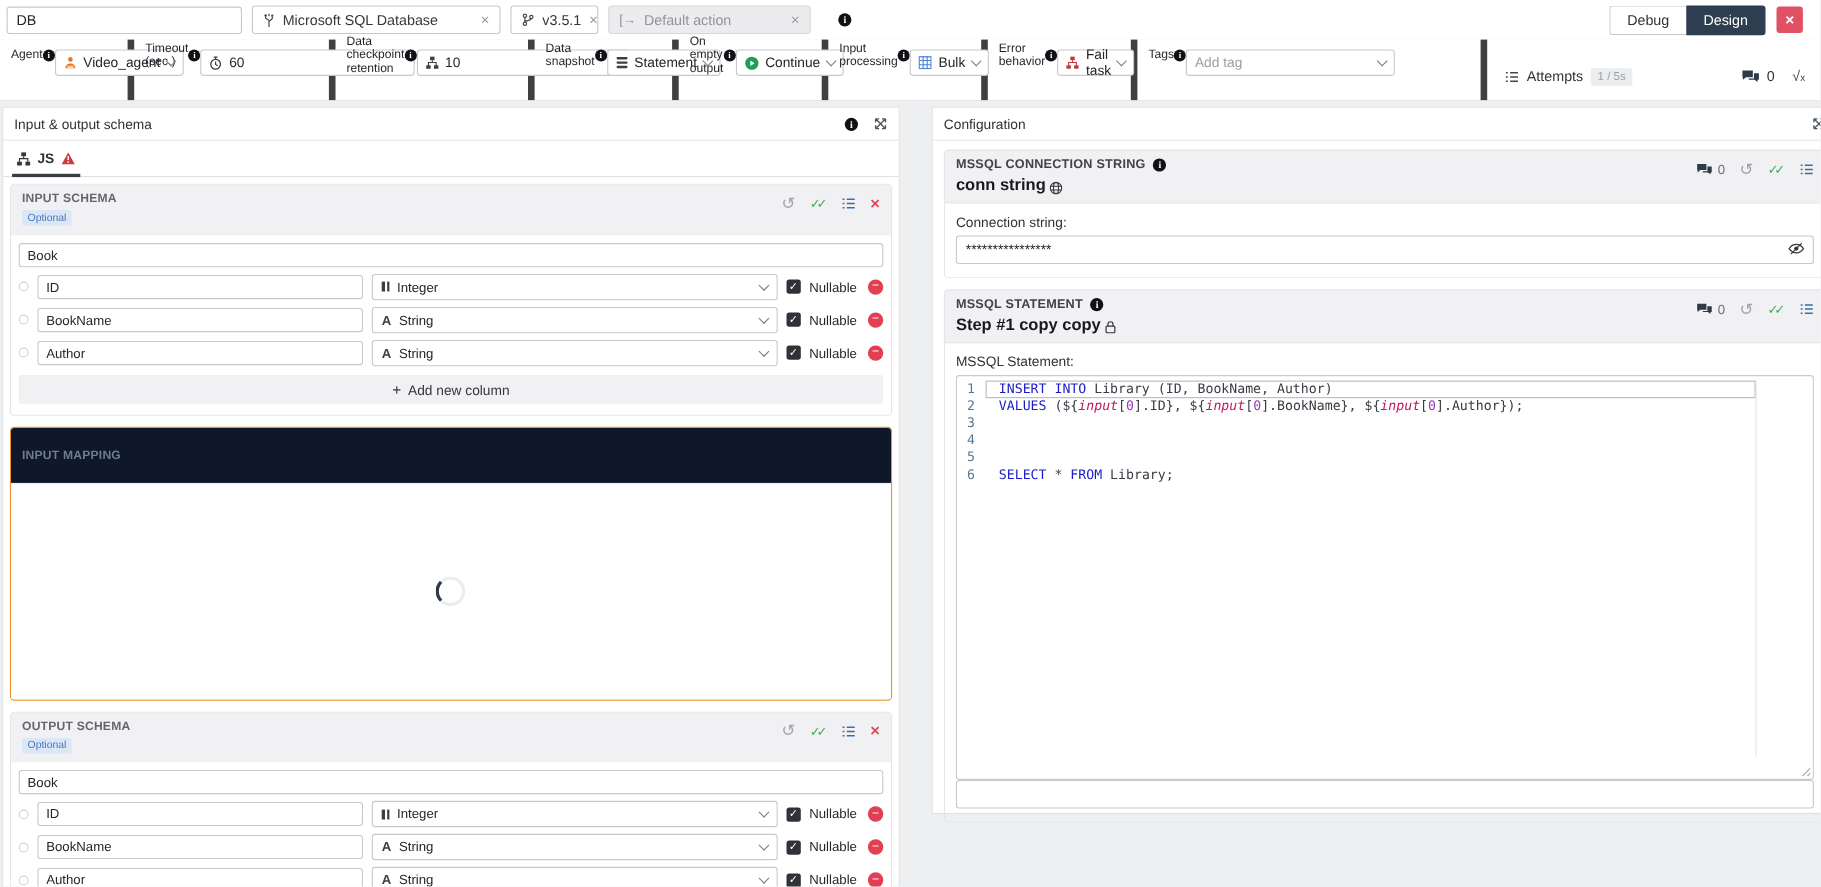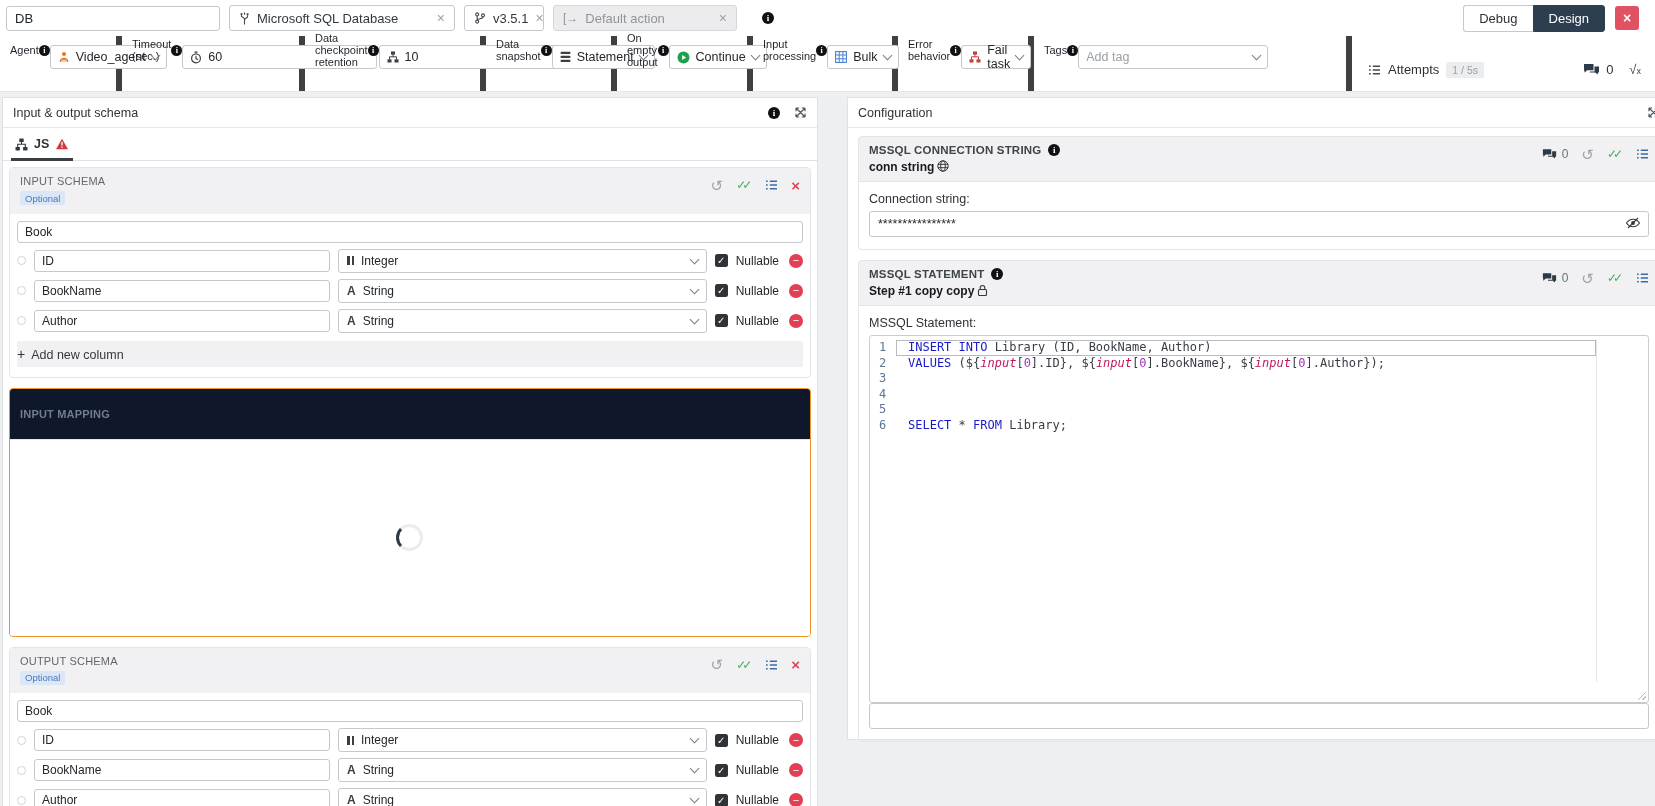"conn string" .rsub { align-items: flex-start -> flex-end; font-size: 12px -> 15px }
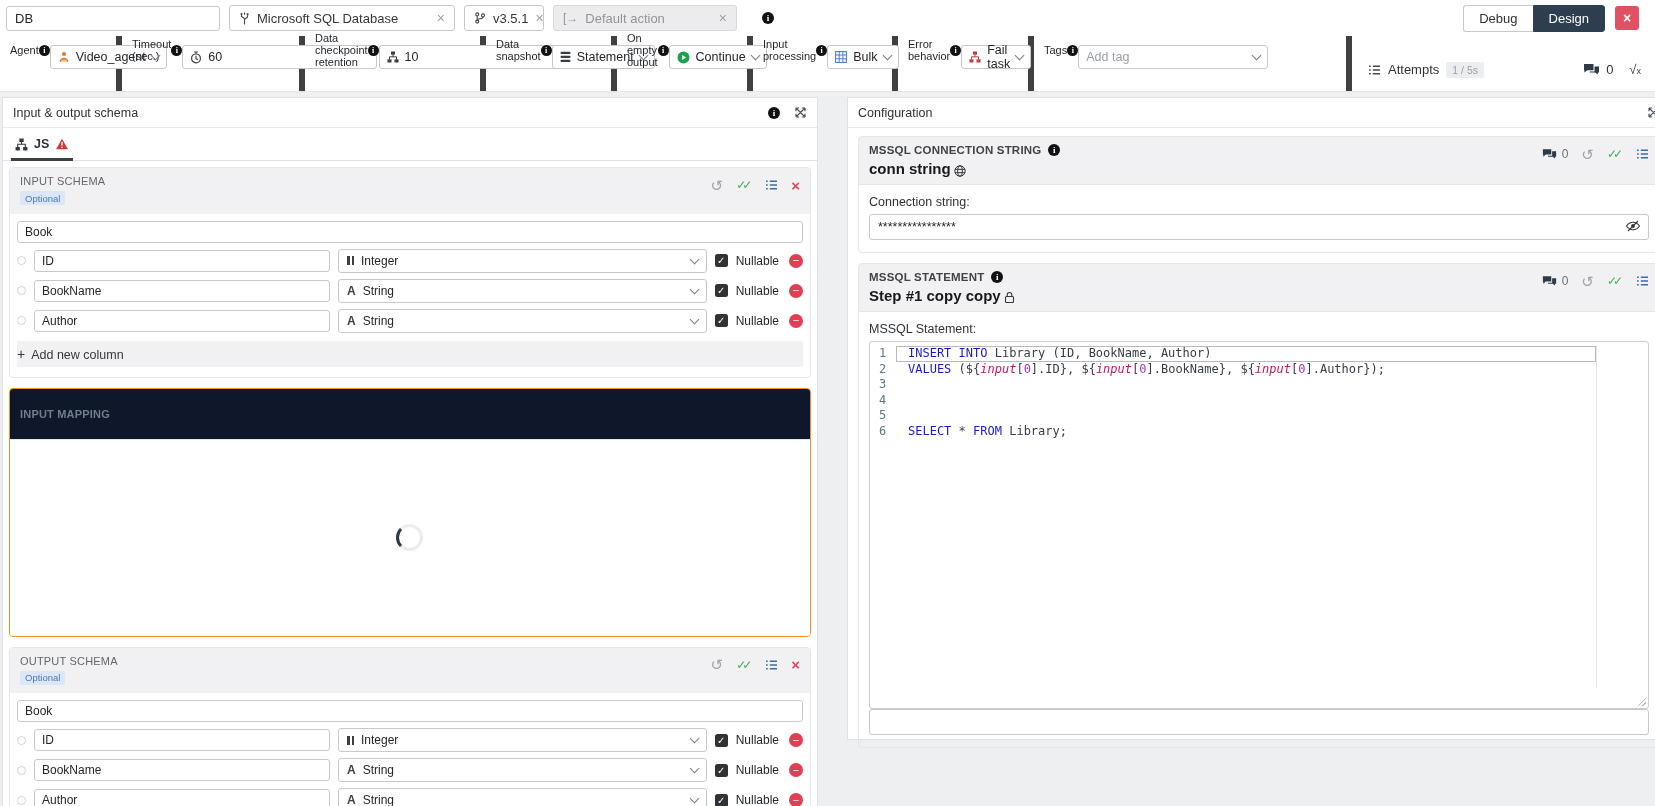"INPUT SCHEMA" .sec-title { font-weight: normal -> bold }
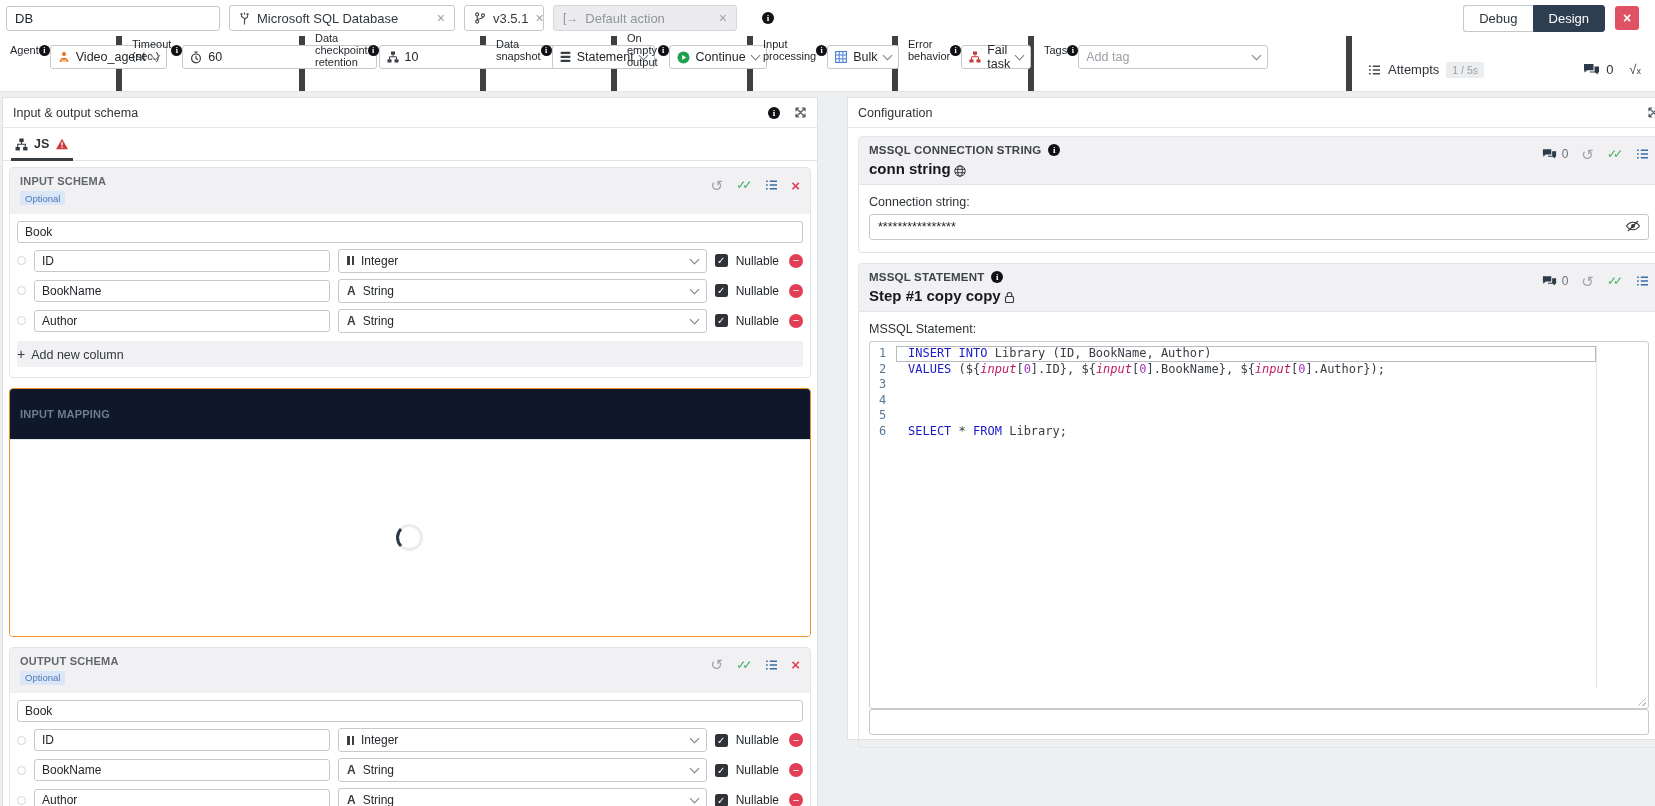"+ Add new column" .add-row { text-align: left -> center }
